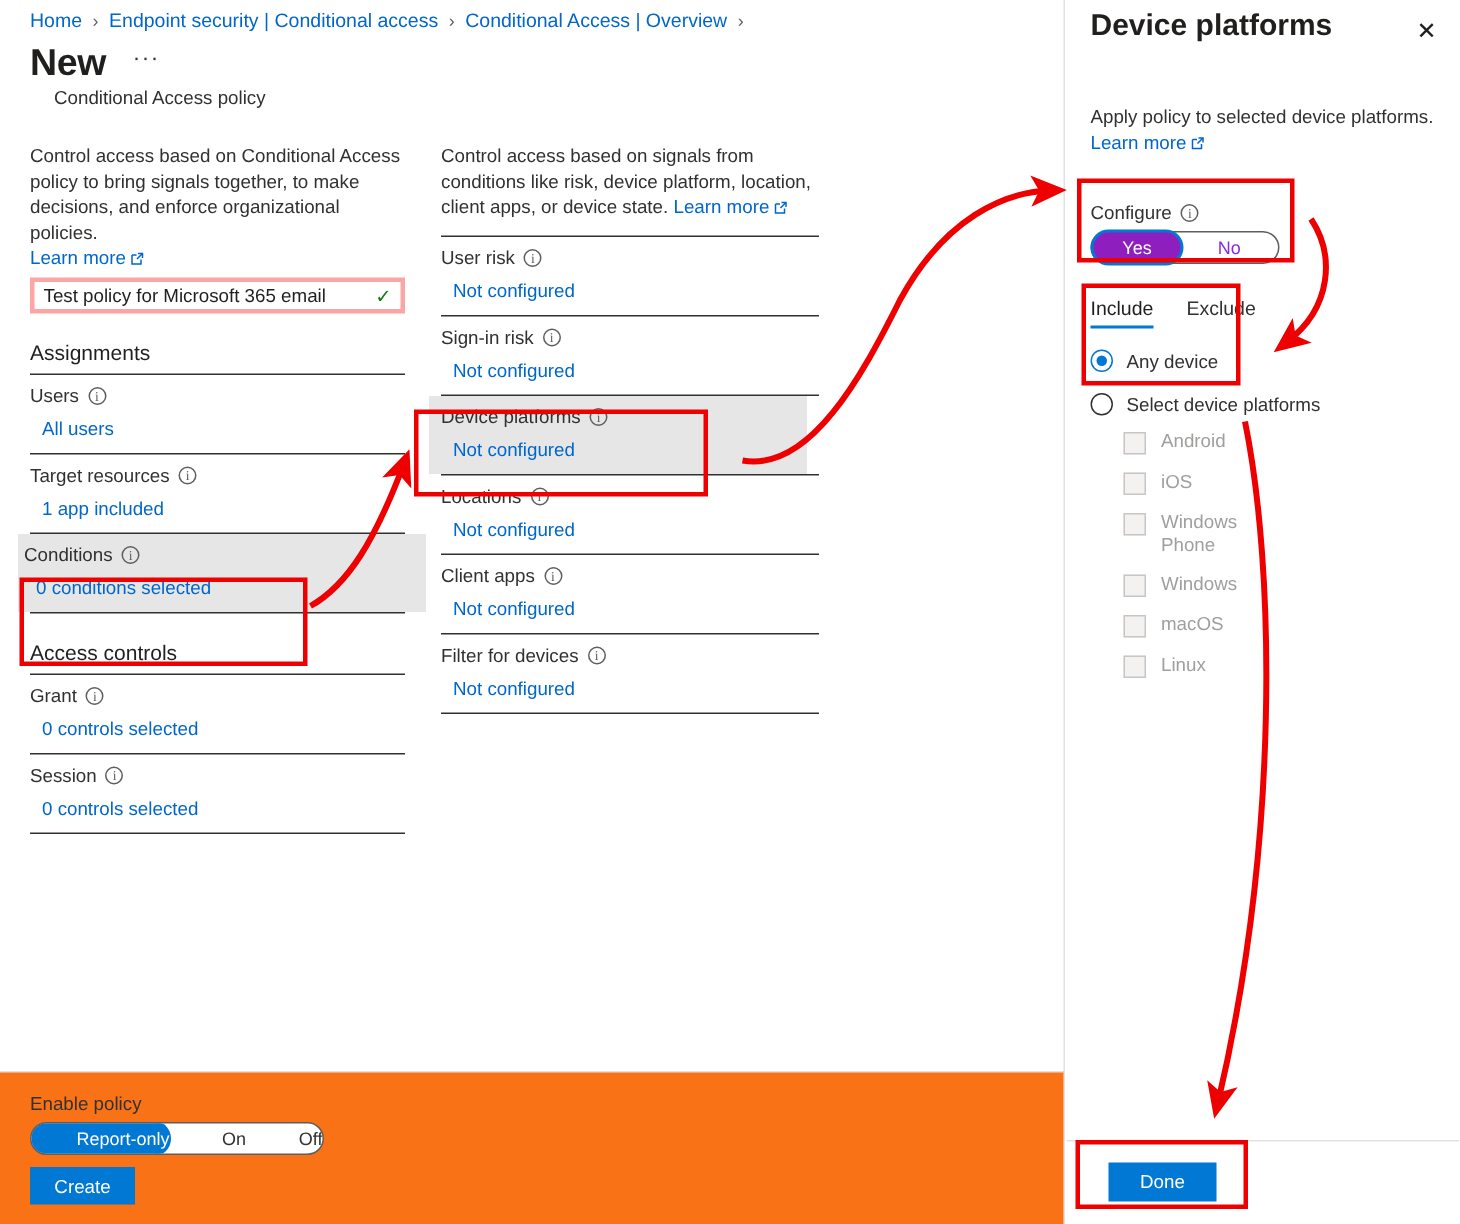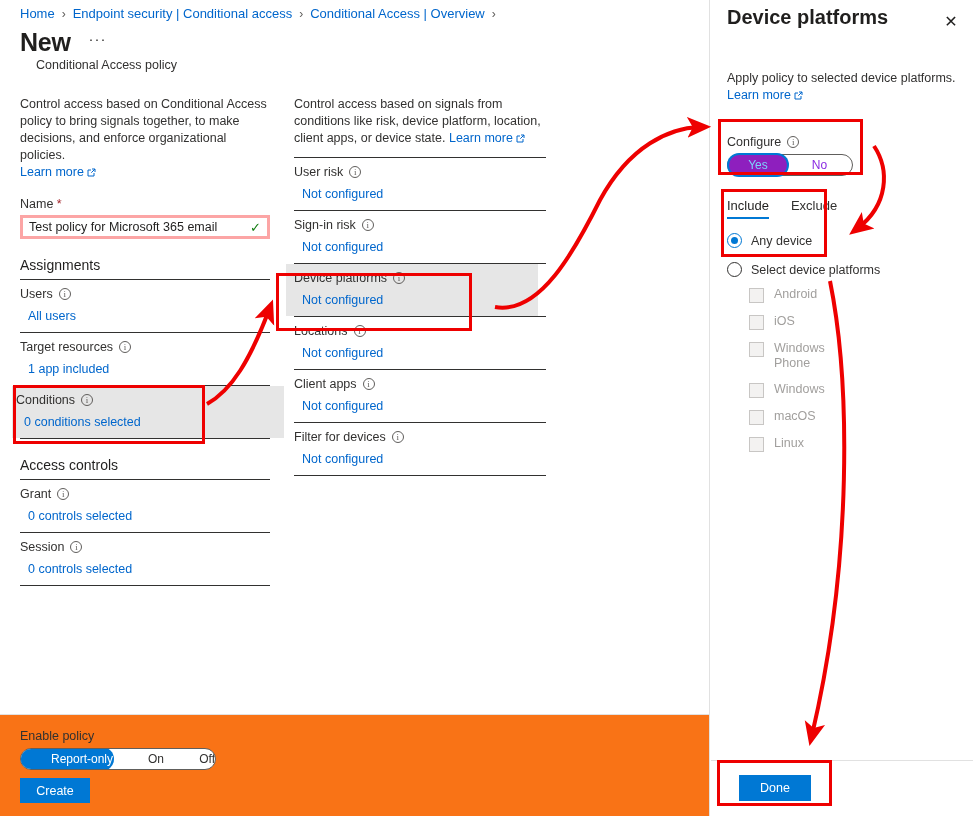"Yes" .toggle-pill .opt.on { color: #7dd3fc -> #ffffff }
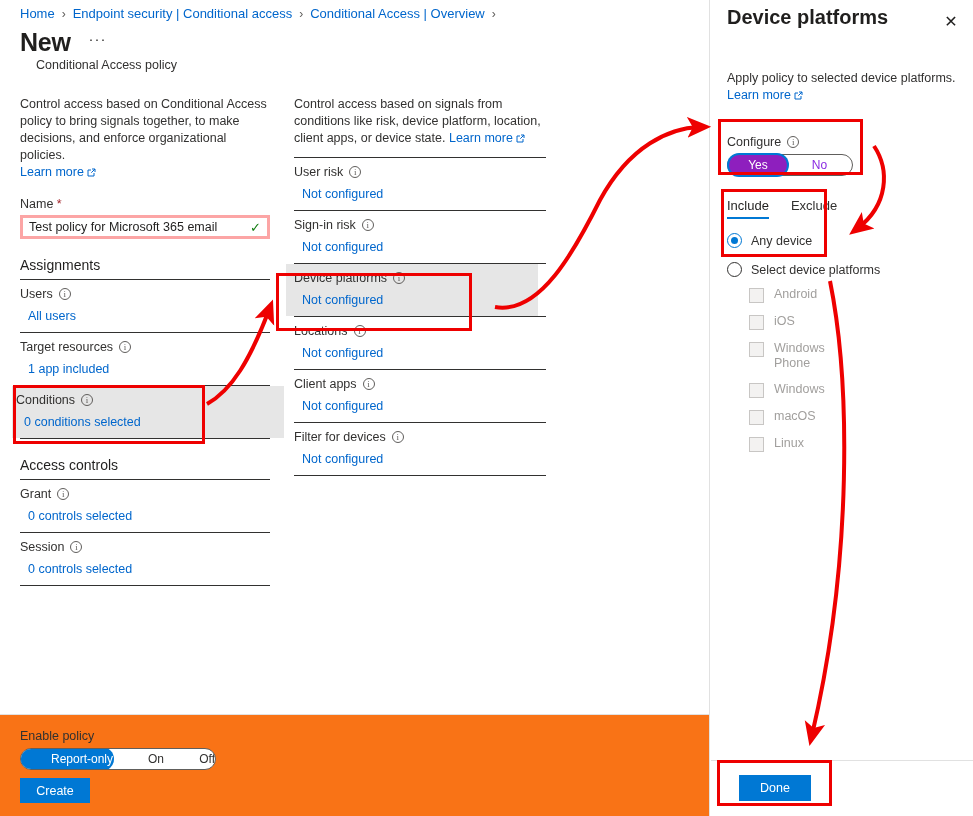"Name *" div.field-label { html: <div> <span>Name</span> <span>*</span> </div> -> none }
